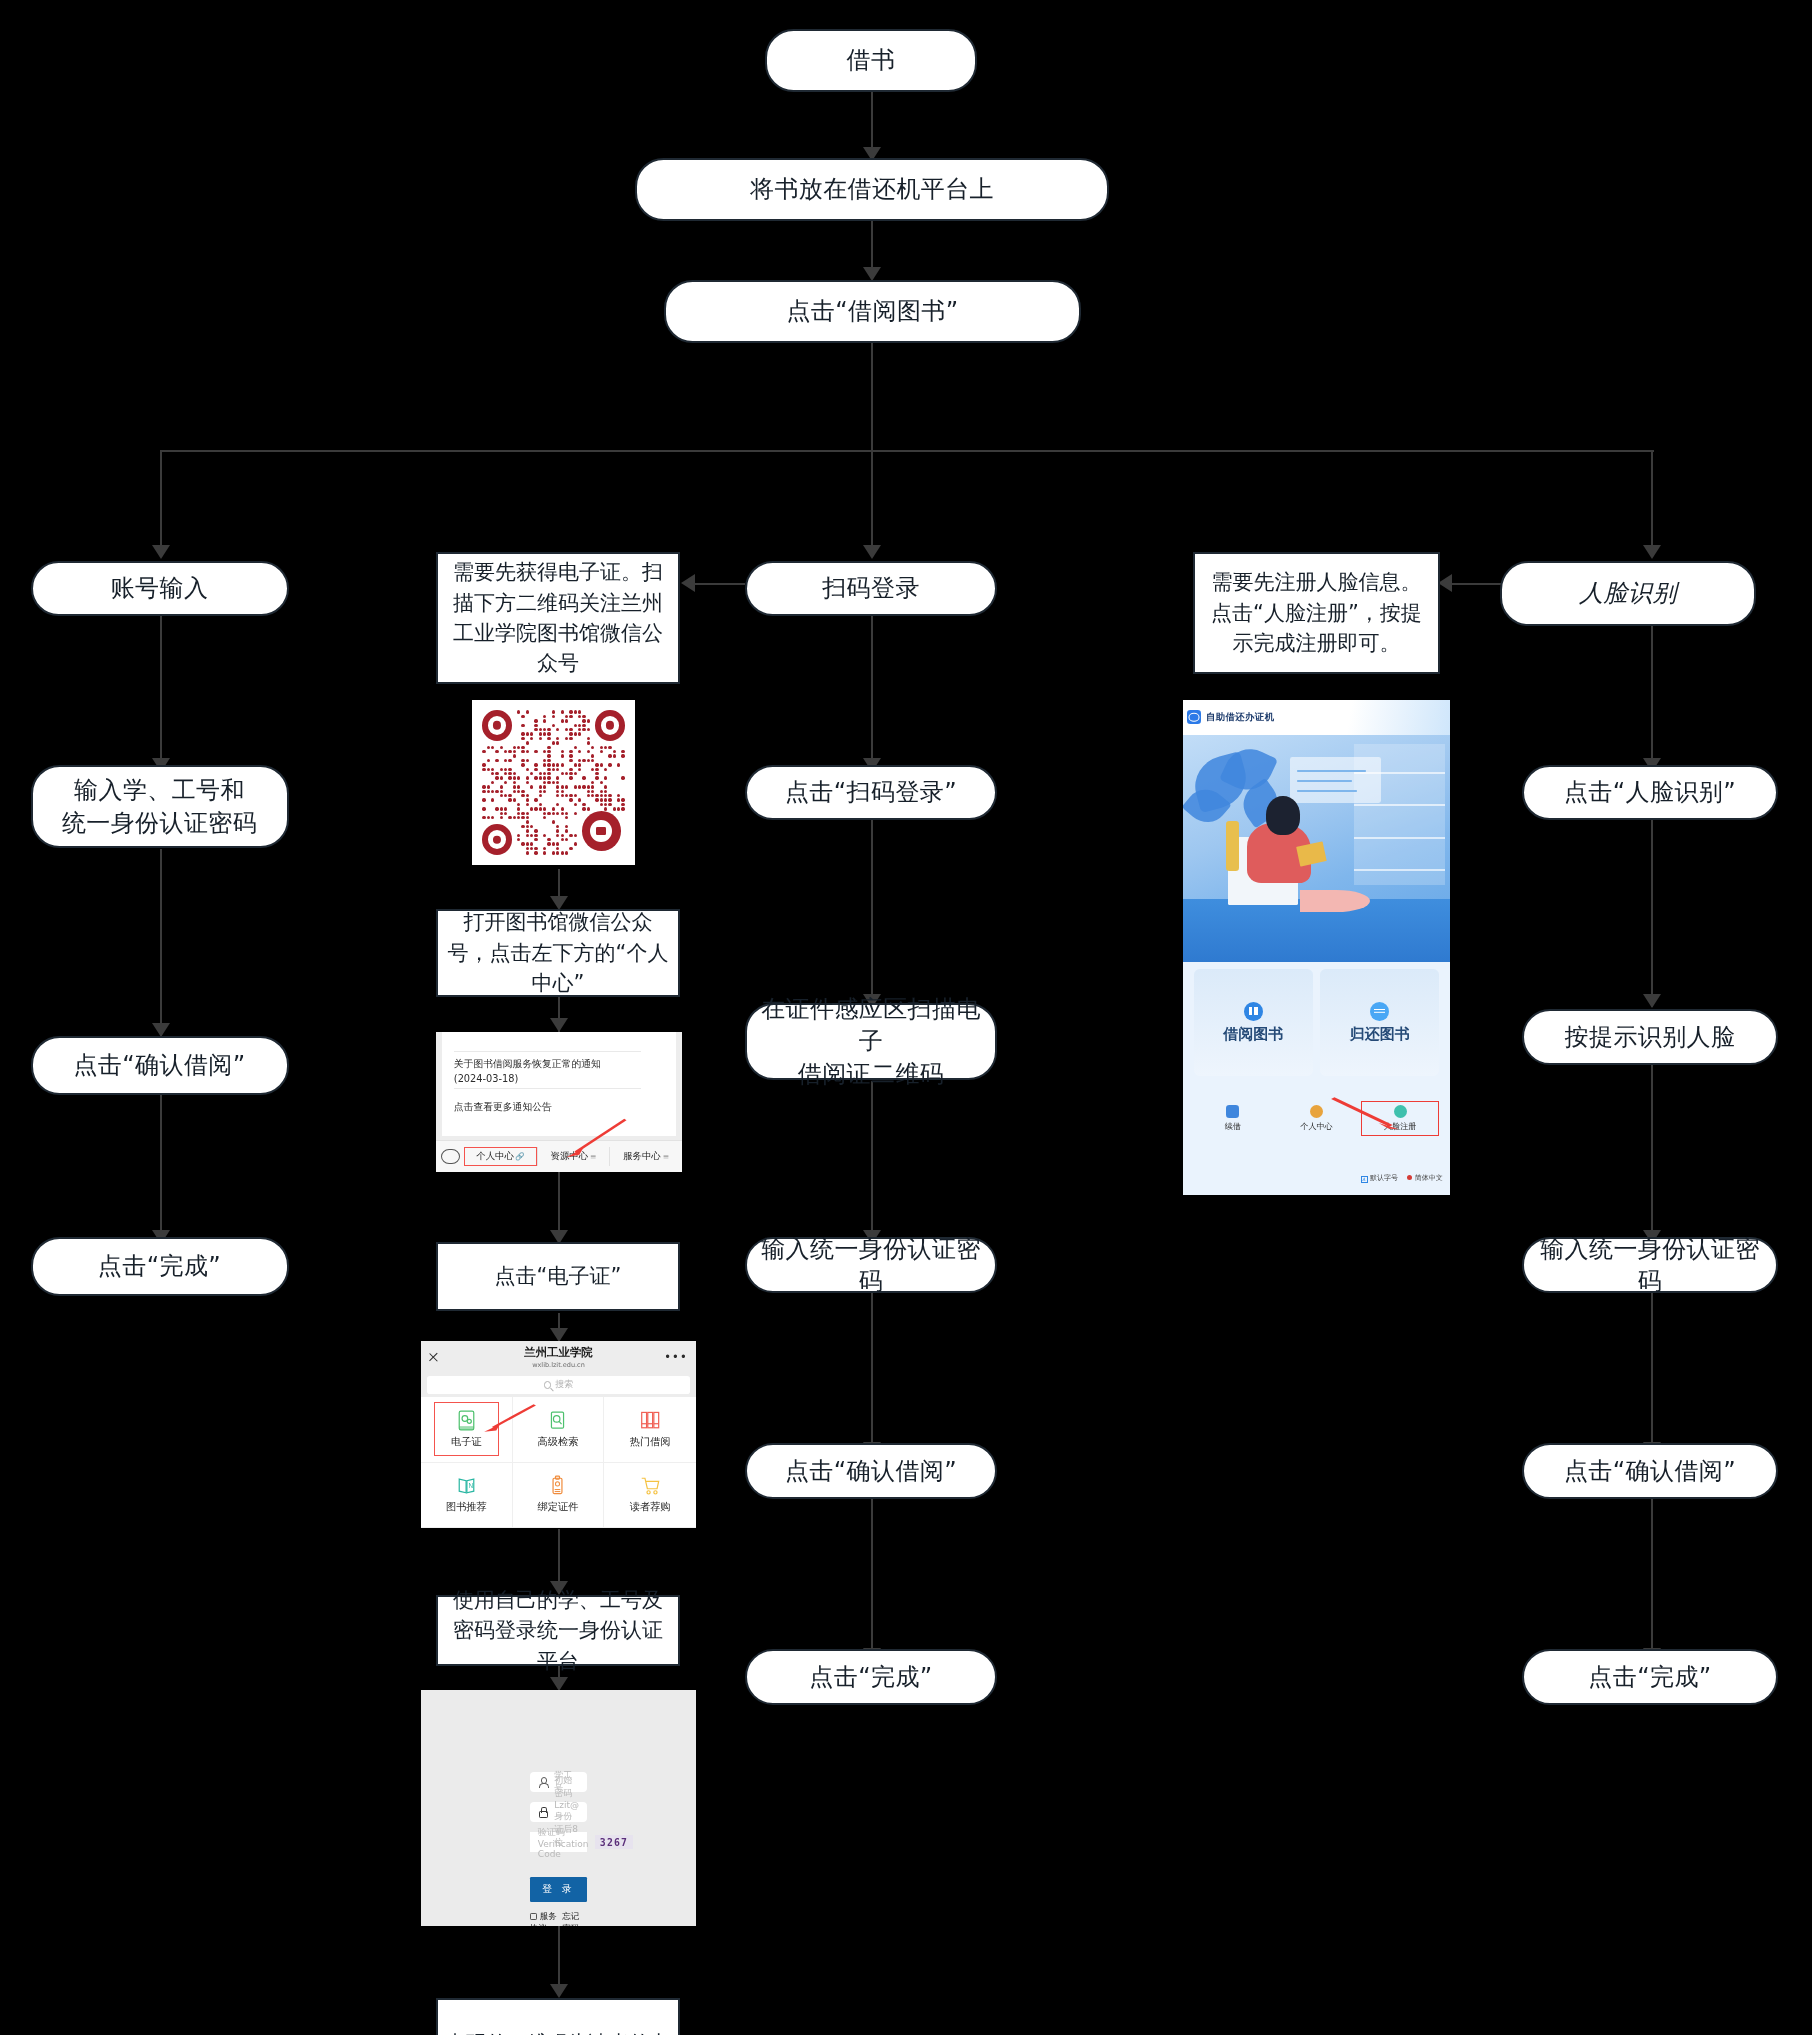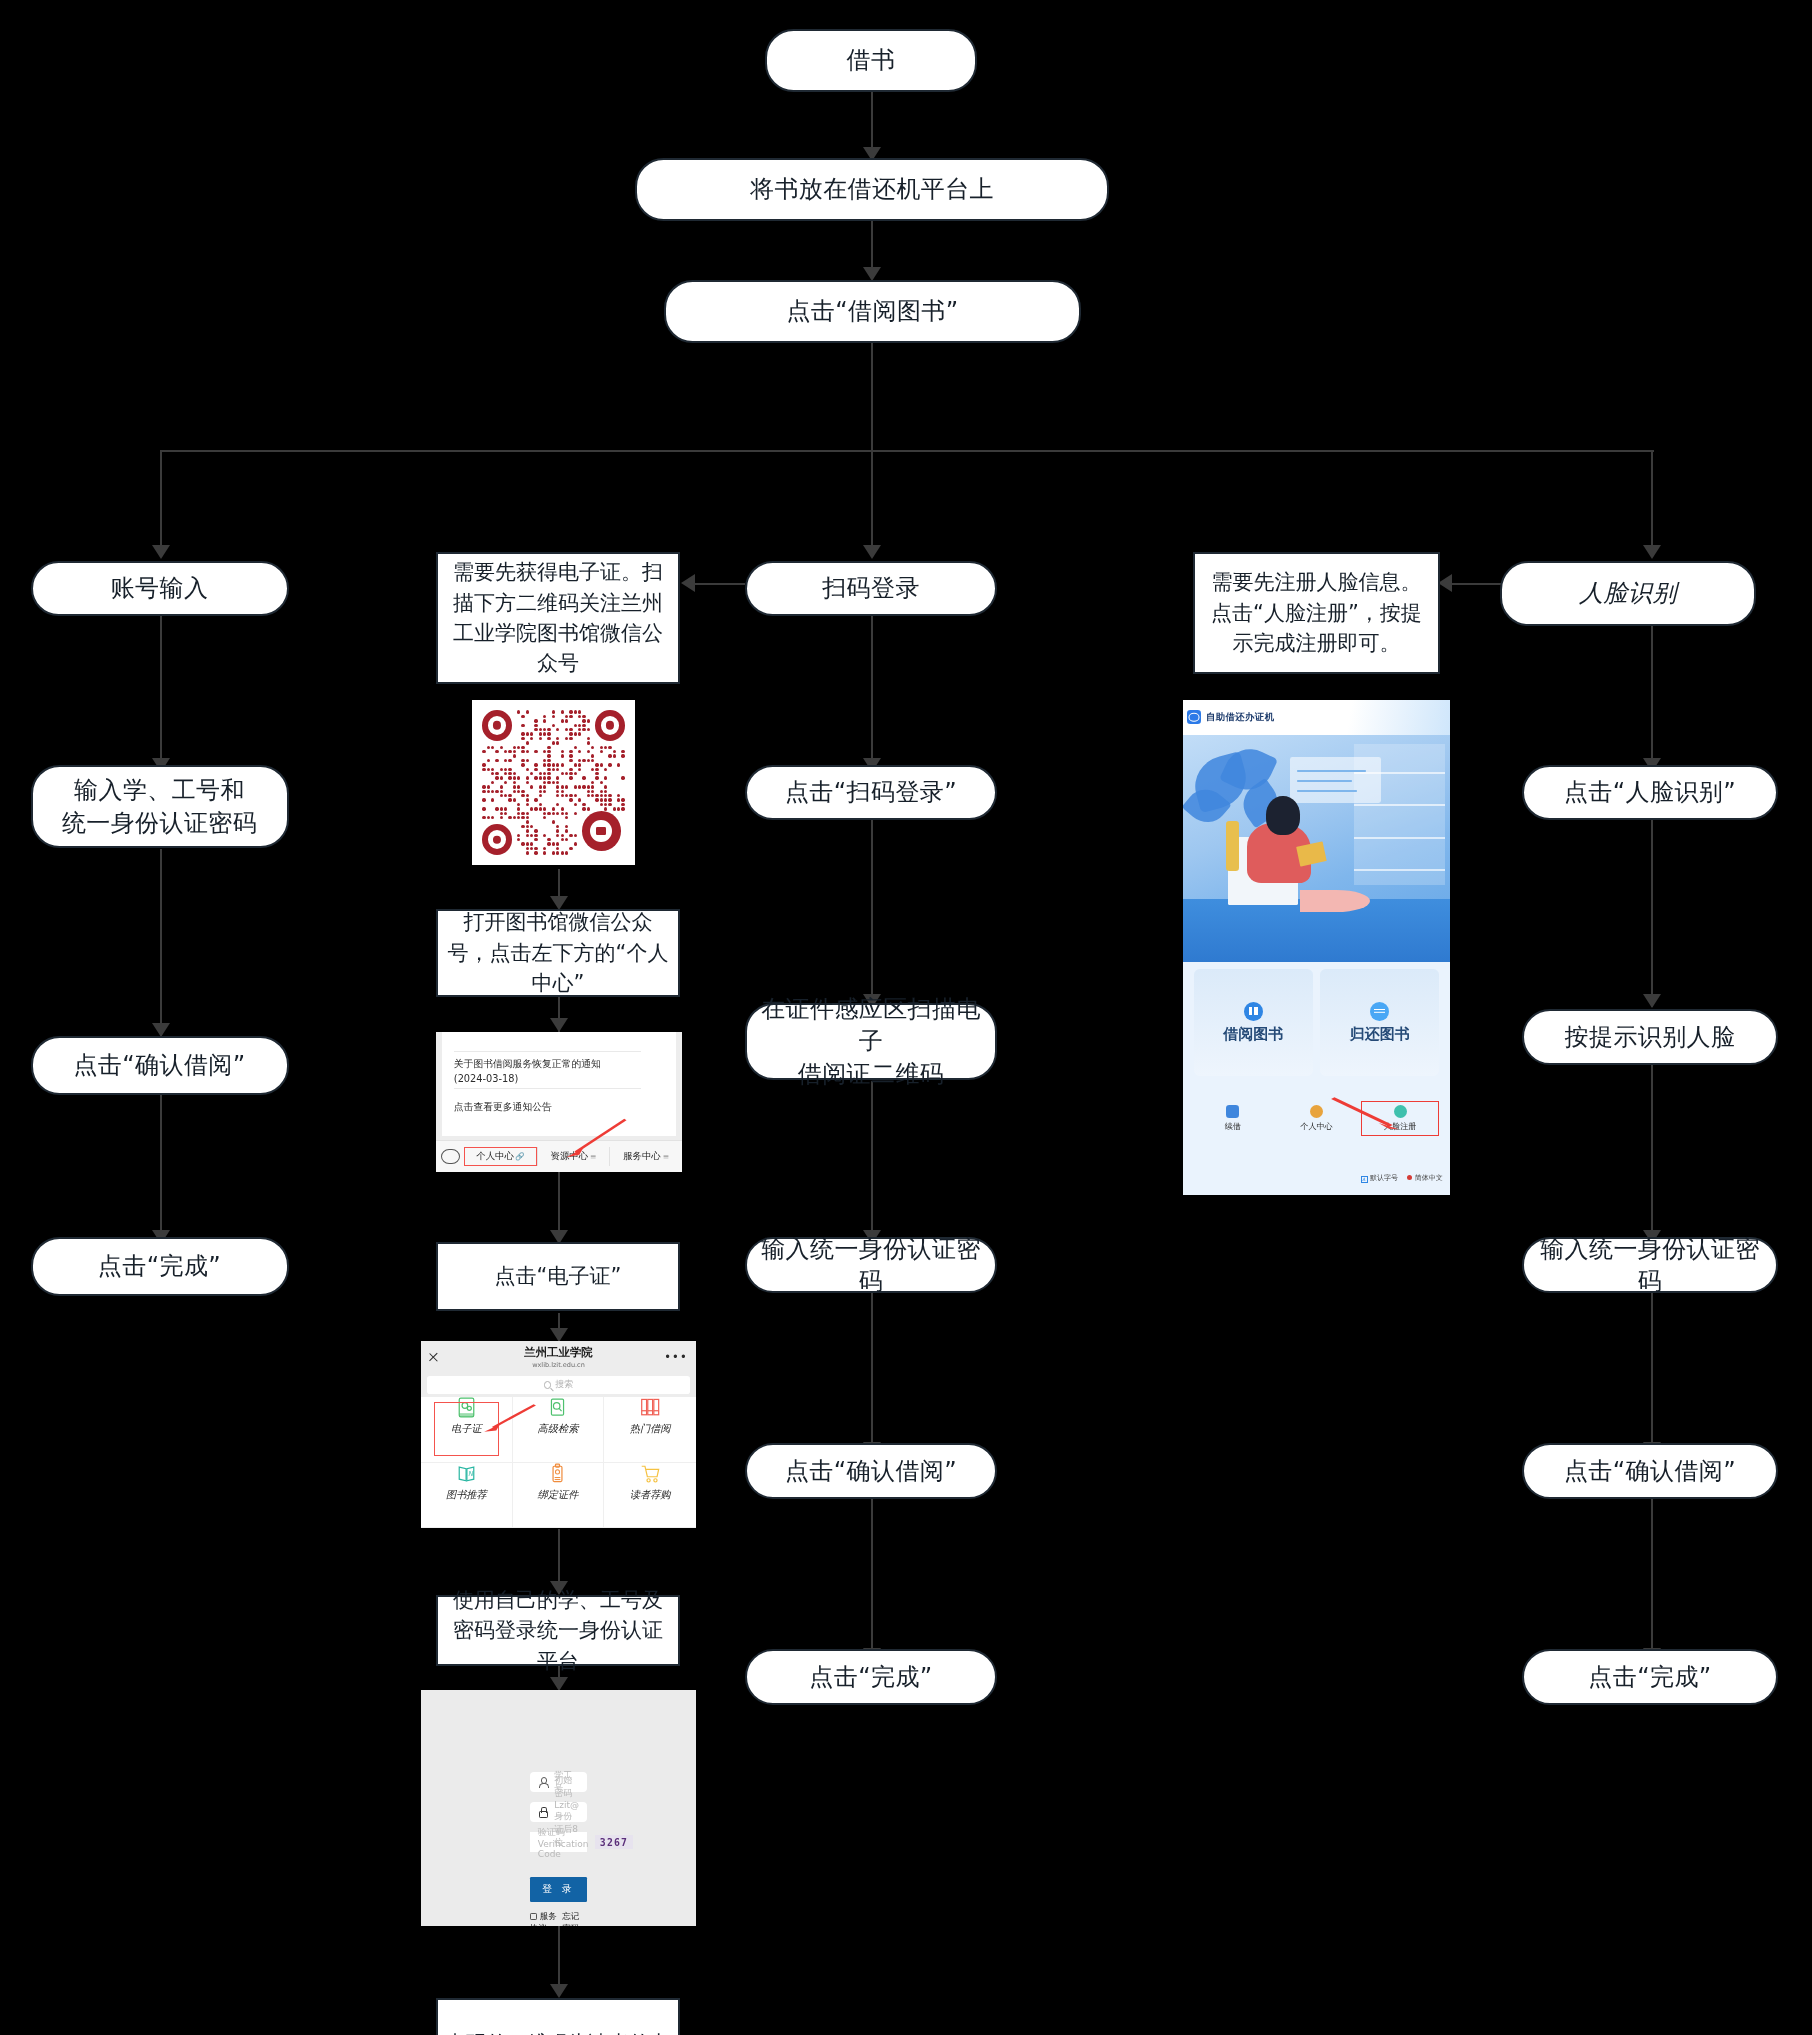"电子证" .mp-cell { font-style: italic -> none; justify-content: none -> center }
